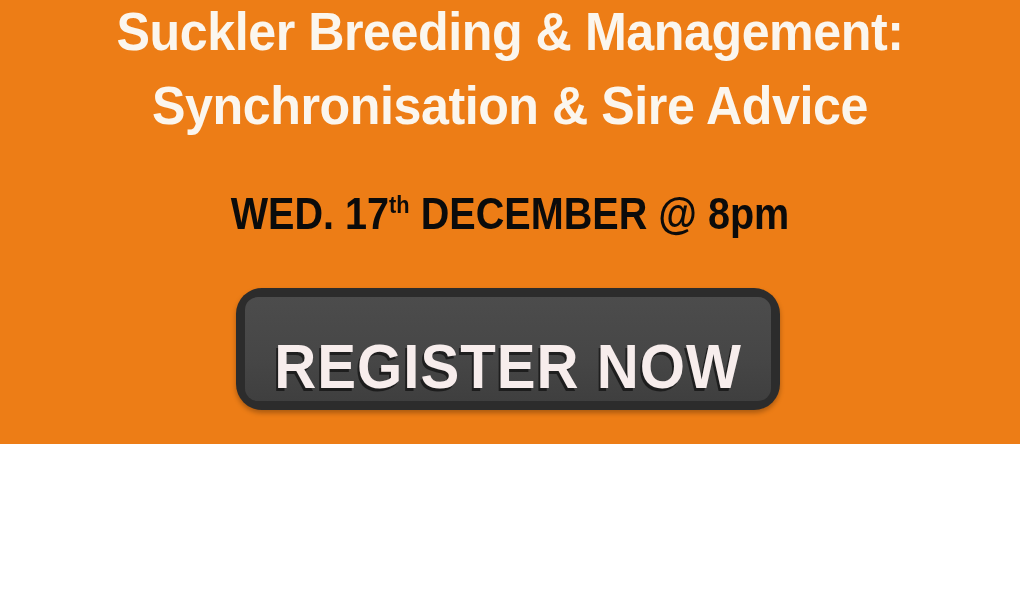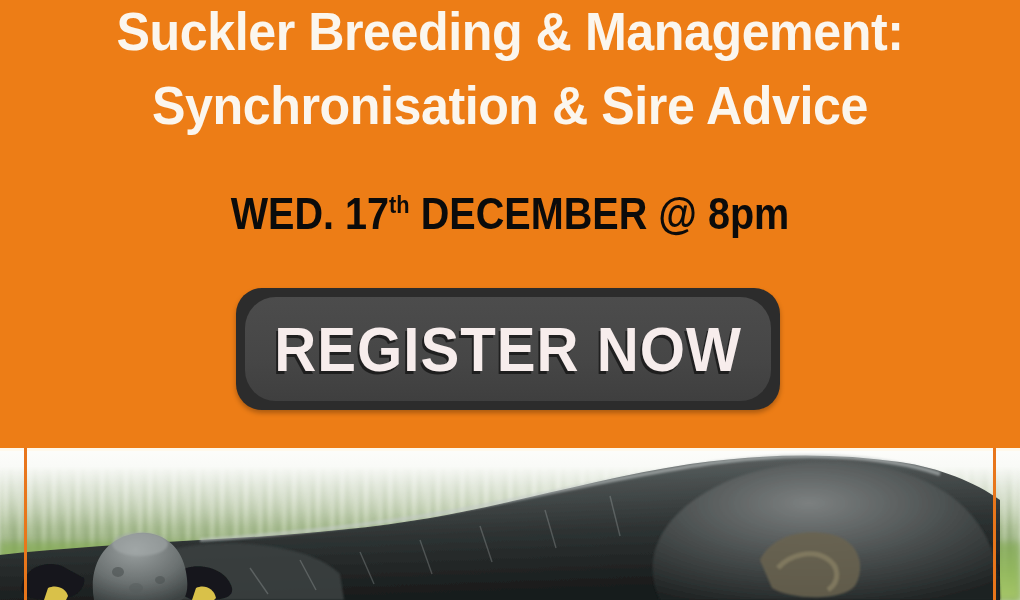"Suckler Breeding & Management:" .poster { height: 600px -> 444px }
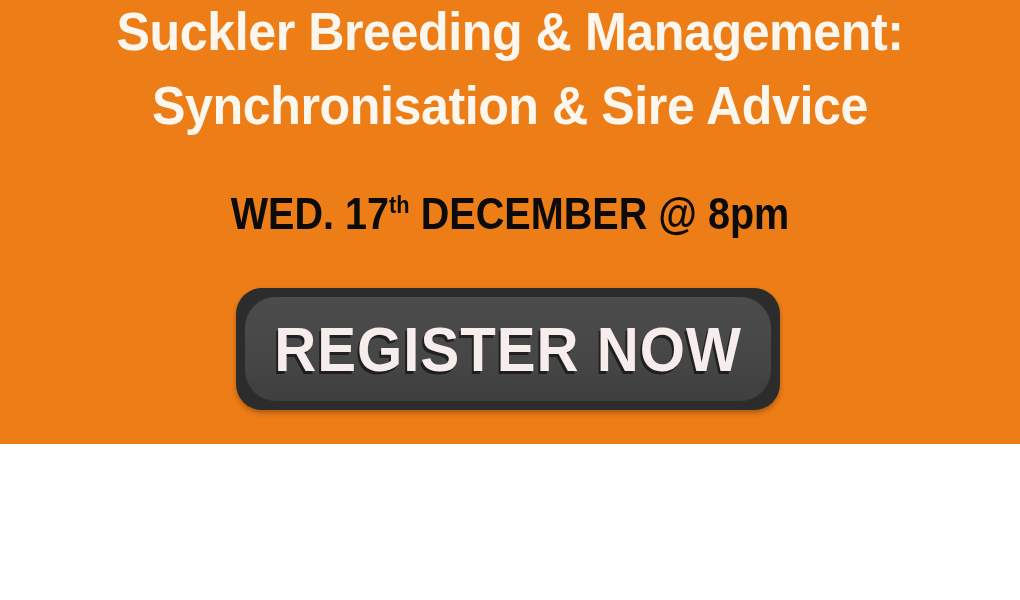"REGISTER NOW" .register-button-inner { align-items: center -> flex-end; border-radius: 31px -> 13px }
